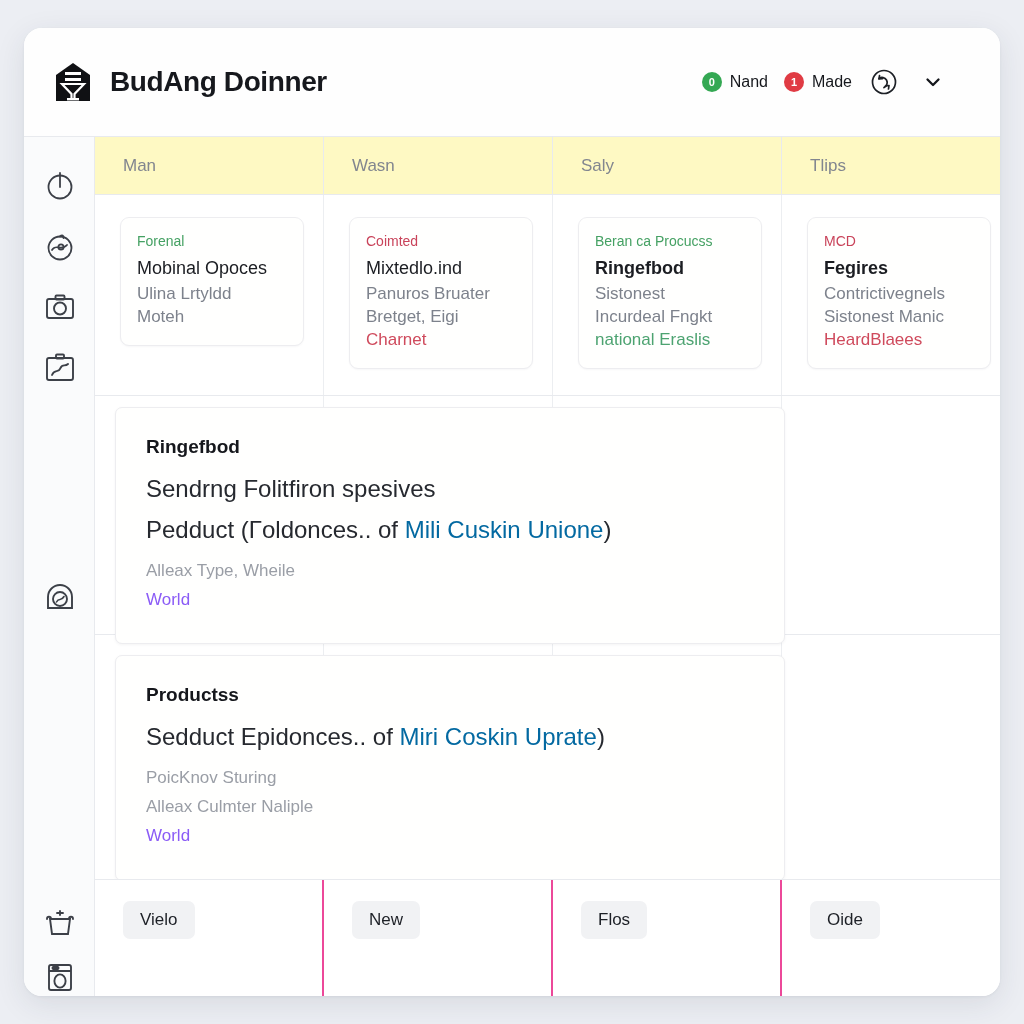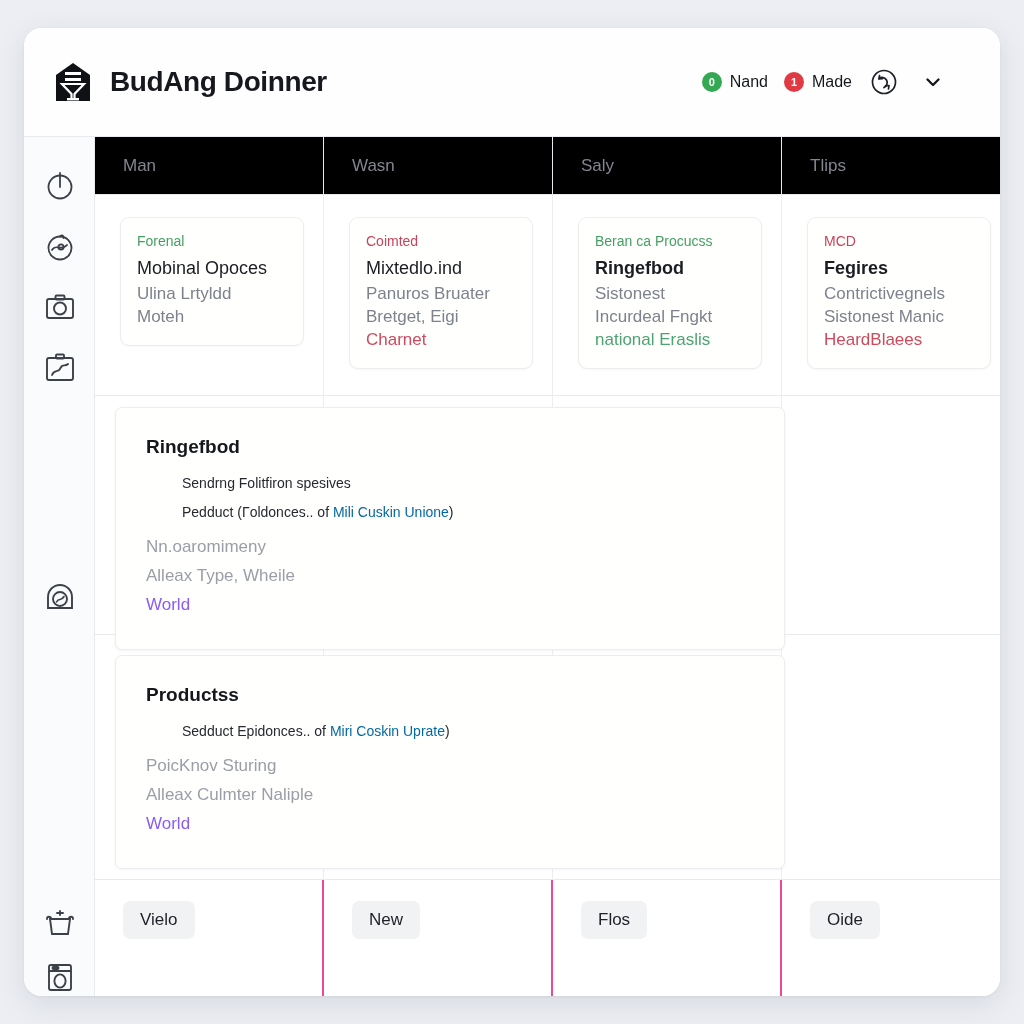"Man" #column-header { background: #000000 -> #fef9c3 }
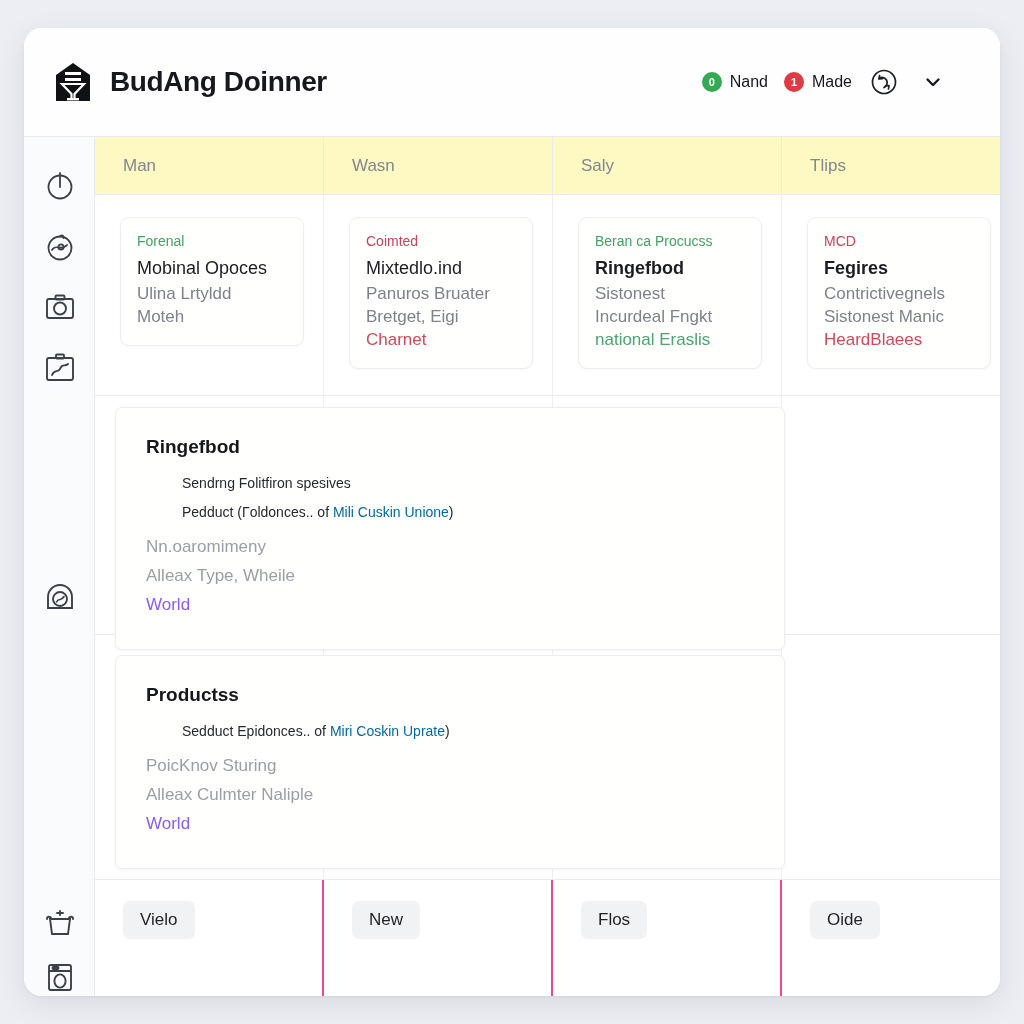"Sendrng Folitfiron spesives" .panel-line { font-size: 14px -> 24px; margin-left: 36px -> none }
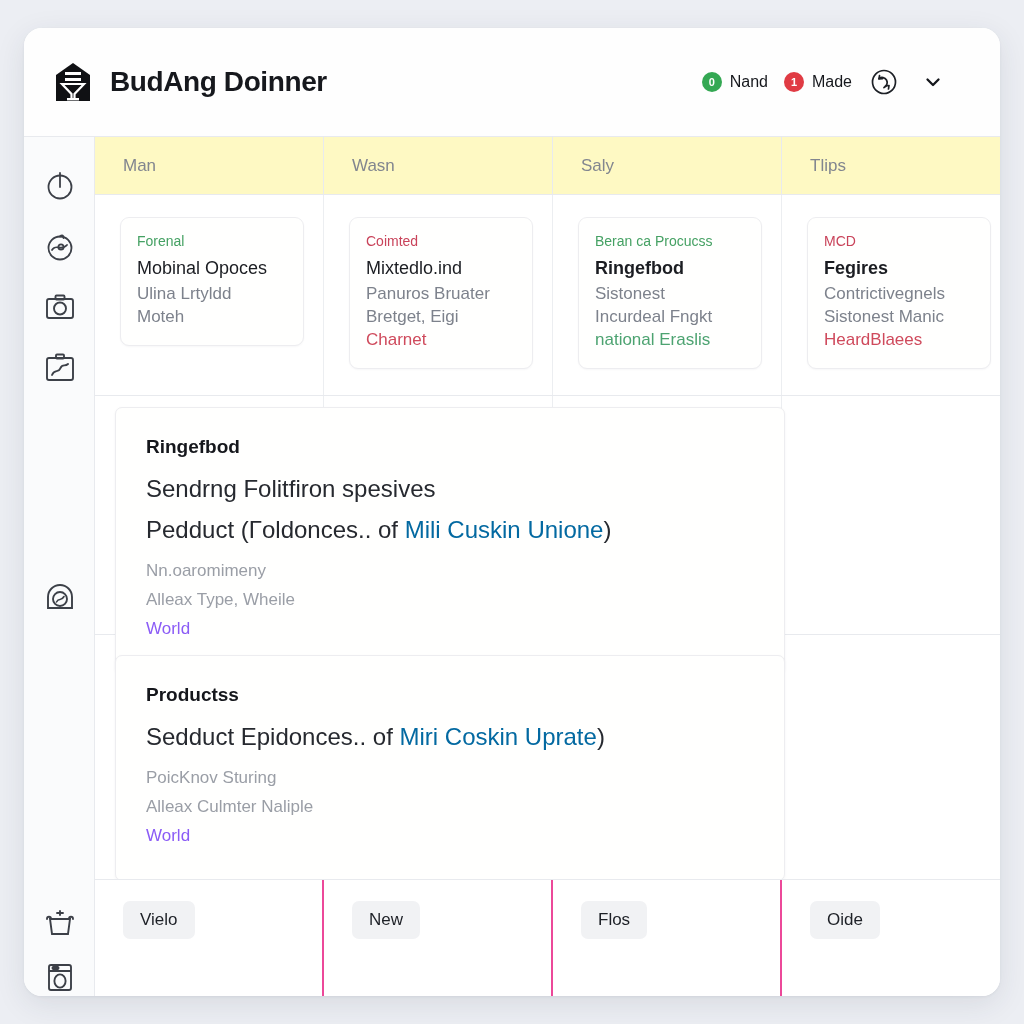"Nn.oaromimeny" div.panel-sub { html: <div>Nn.oaromimeny</div> -> none }
